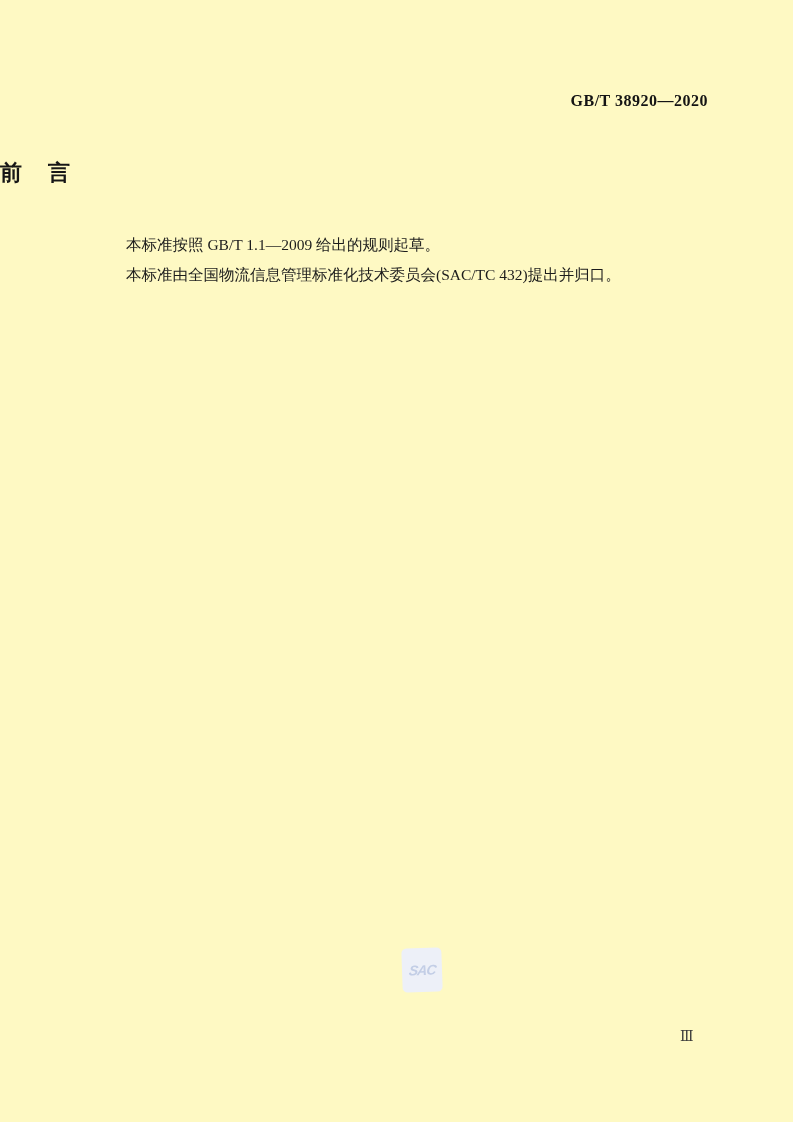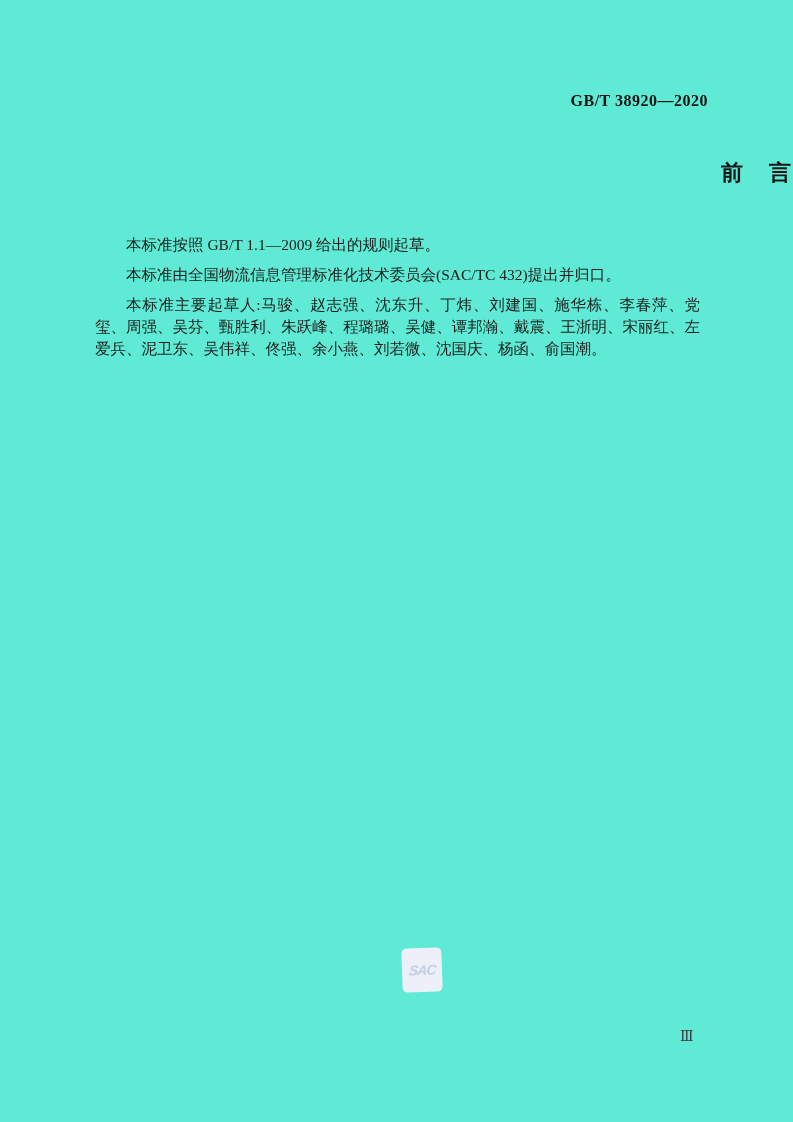"GB/T 38920—2020" .page { background: #5eead4 -> #fef9c3 }
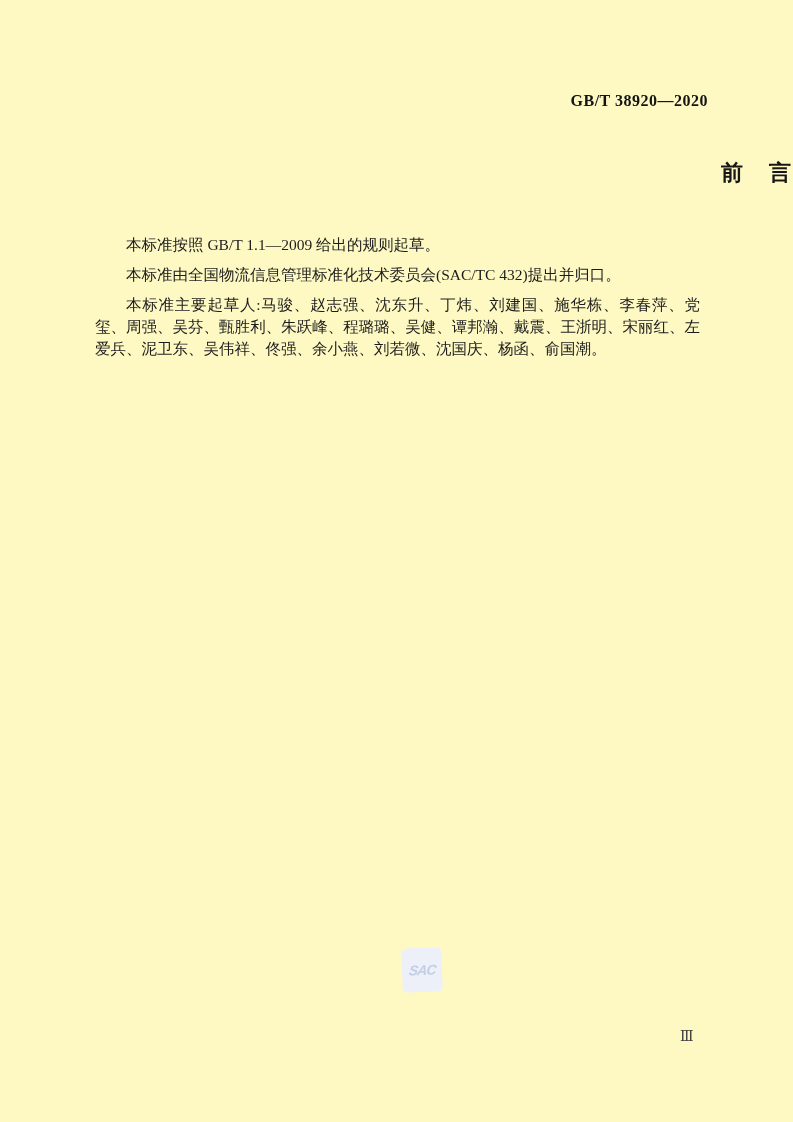"前 言" .fw-title { text-align: right -> left }
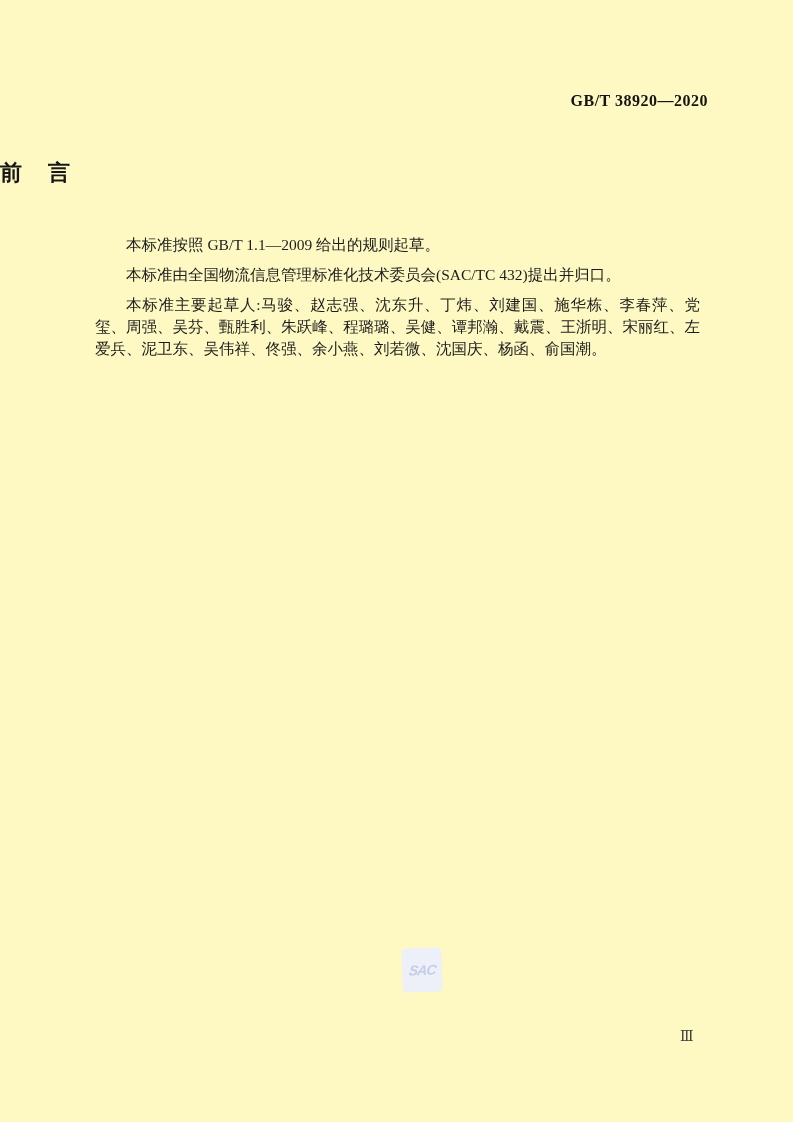"本标准主要起草人:马骏、赵志强、沈东升、丁炜、刘建国、施华栋、李春萍、党玺、周强" p { html: <p>本标准主要起草人:马骏、赵志强、沈东升、丁炜、刘建国、施华栋、李春萍、党玺、周强、吴芬、甄胜利、朱跃峰、程璐璐、吴健、谭邦瀚、戴震、王浙明、宋丽红、左爱兵、泥卫东、吴伟祥、佟强、余小燕、刘若微、沈国庆、杨函、俞国潮。</p> -> none }
